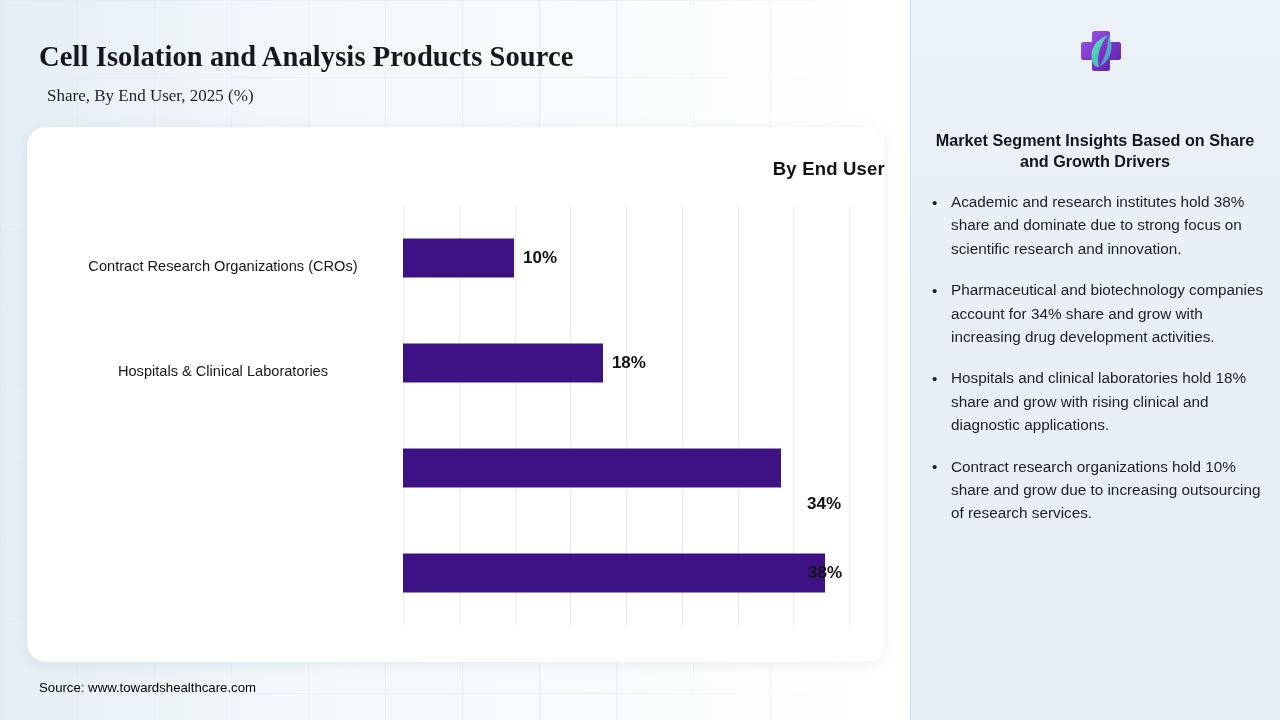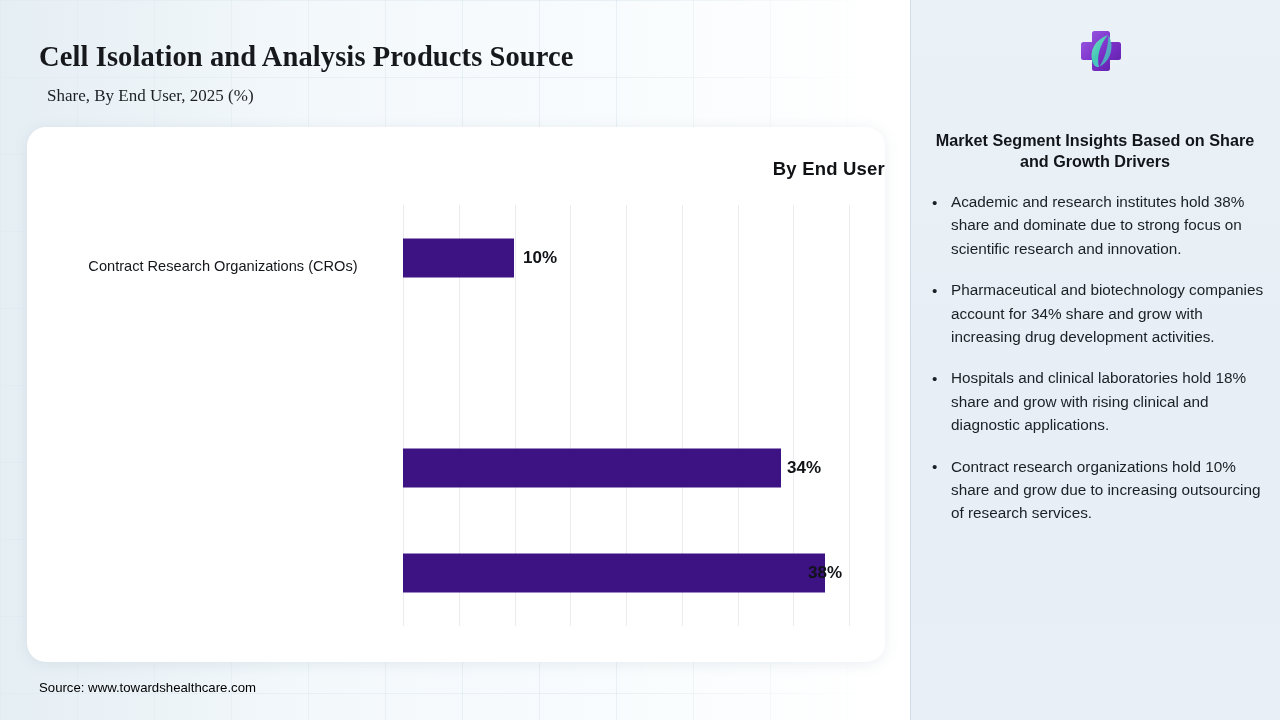"Hospitals & Clinical Laboratories" div.bar-row { html: none -> <div> <div>Hospitals &amp; Clinical Laboratories</div> <div></div> <div>18%</div> </div> }
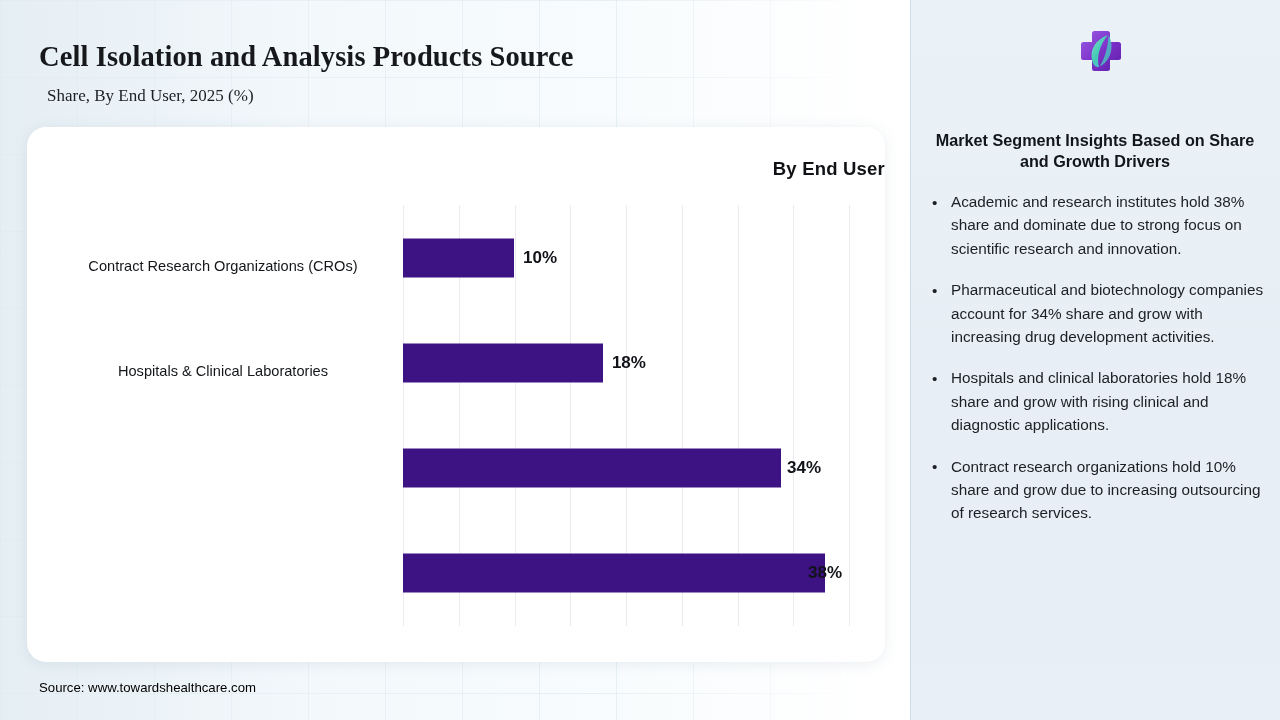"34%" div.bar-value { left: 384px -> 404px; margin-top: none -> 36px }
